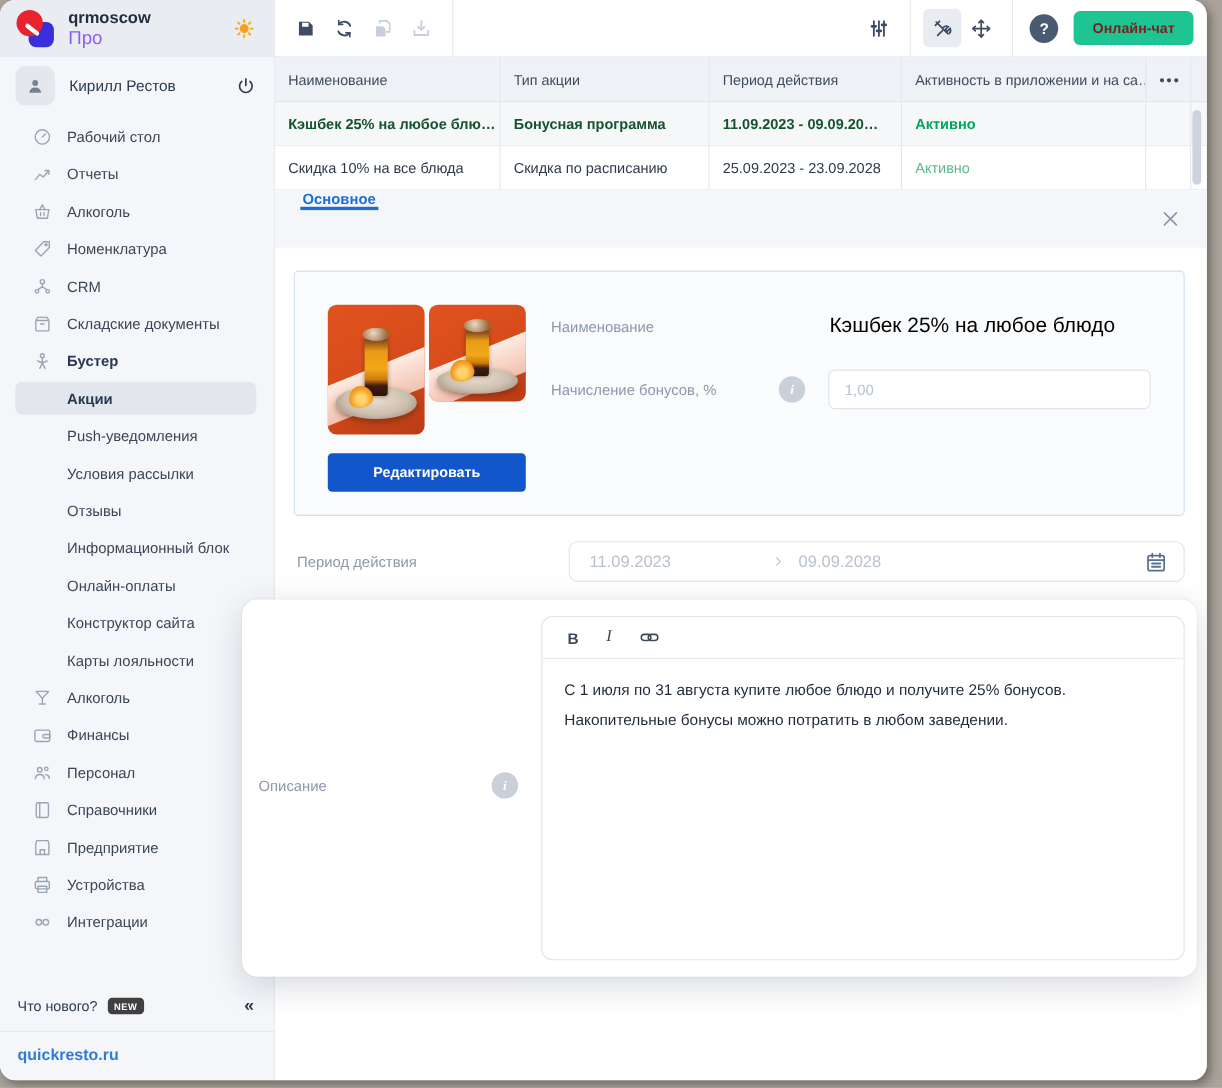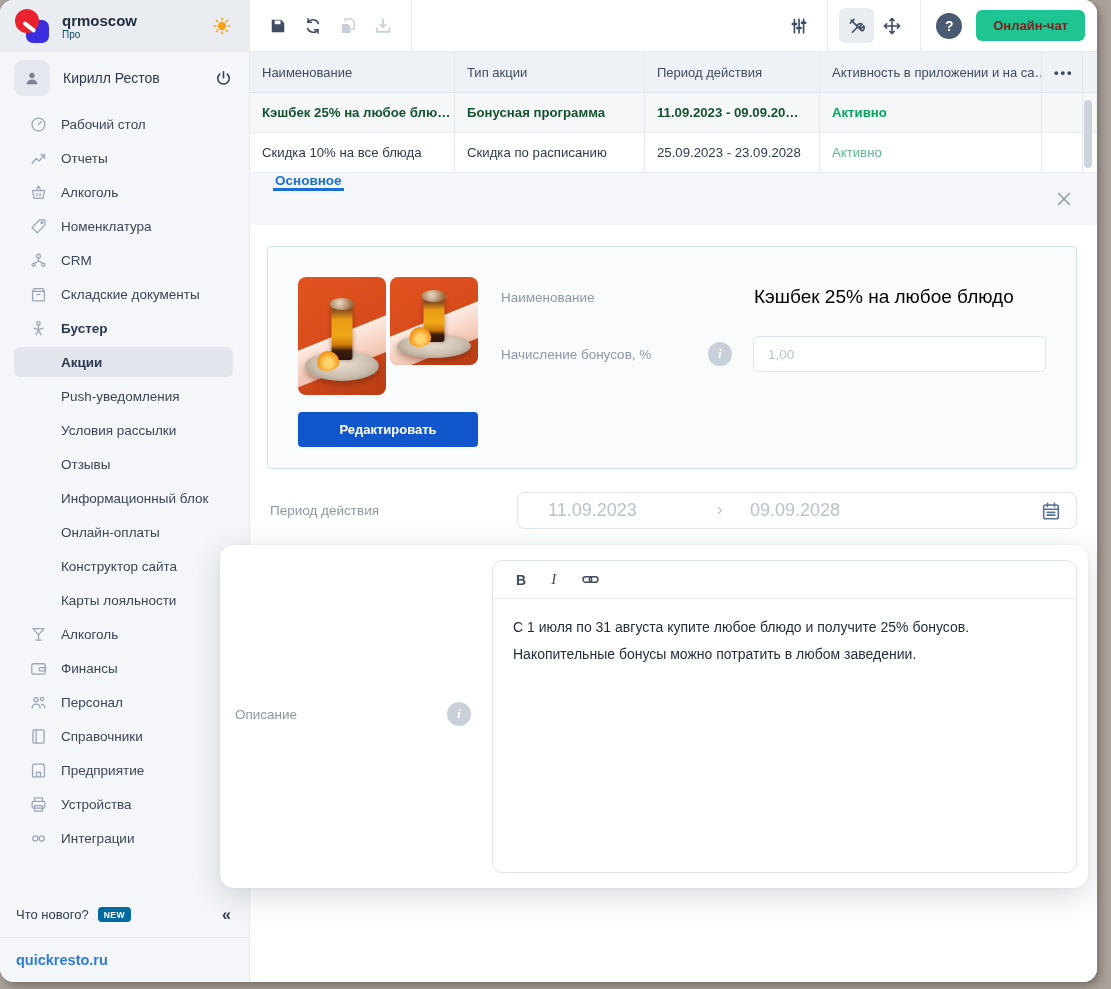"Про" .ws-plan { color: #0c4a6e -> #8b5cf6; font-size: 10px -> 17px }
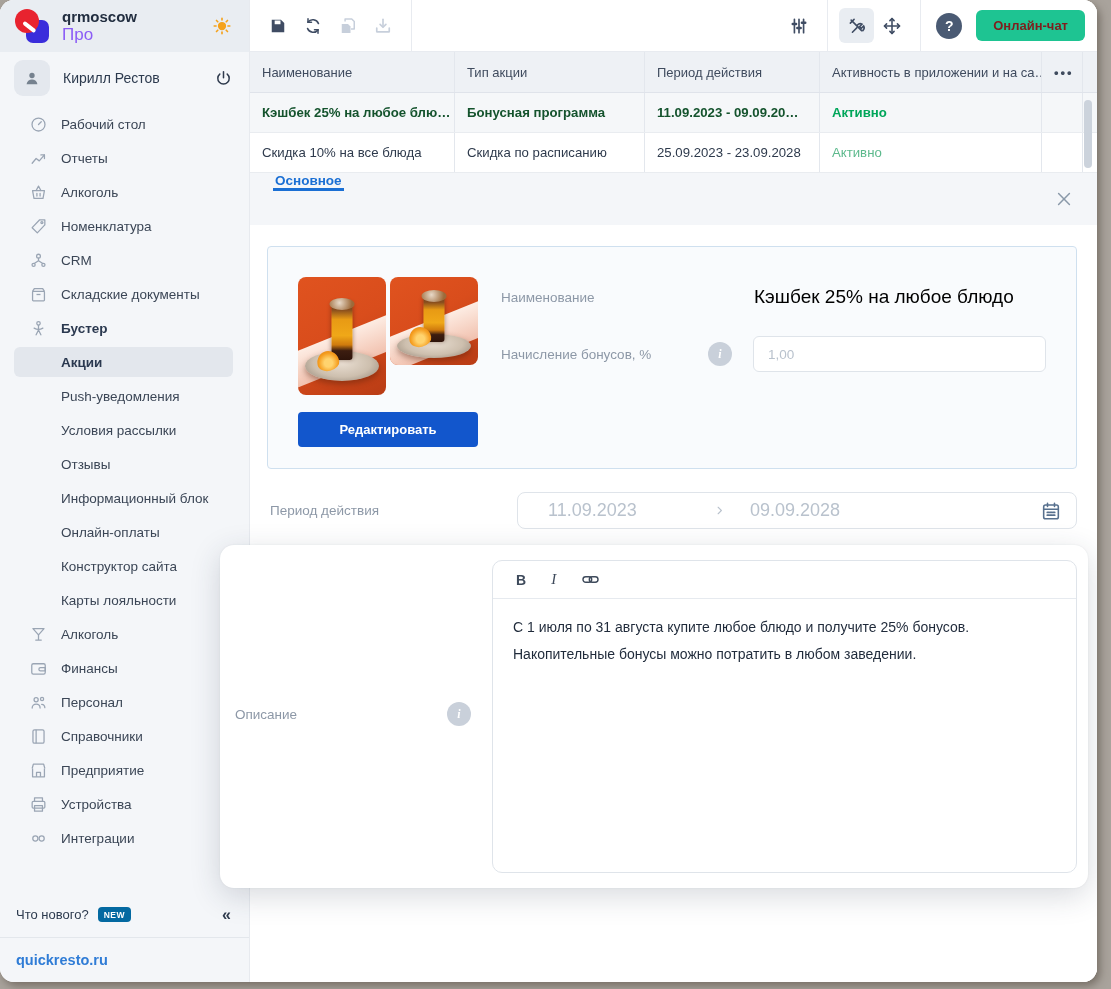"11.09.2023" .pdate { font-size: 18px -> 15px; margin-left: 12px -> none }
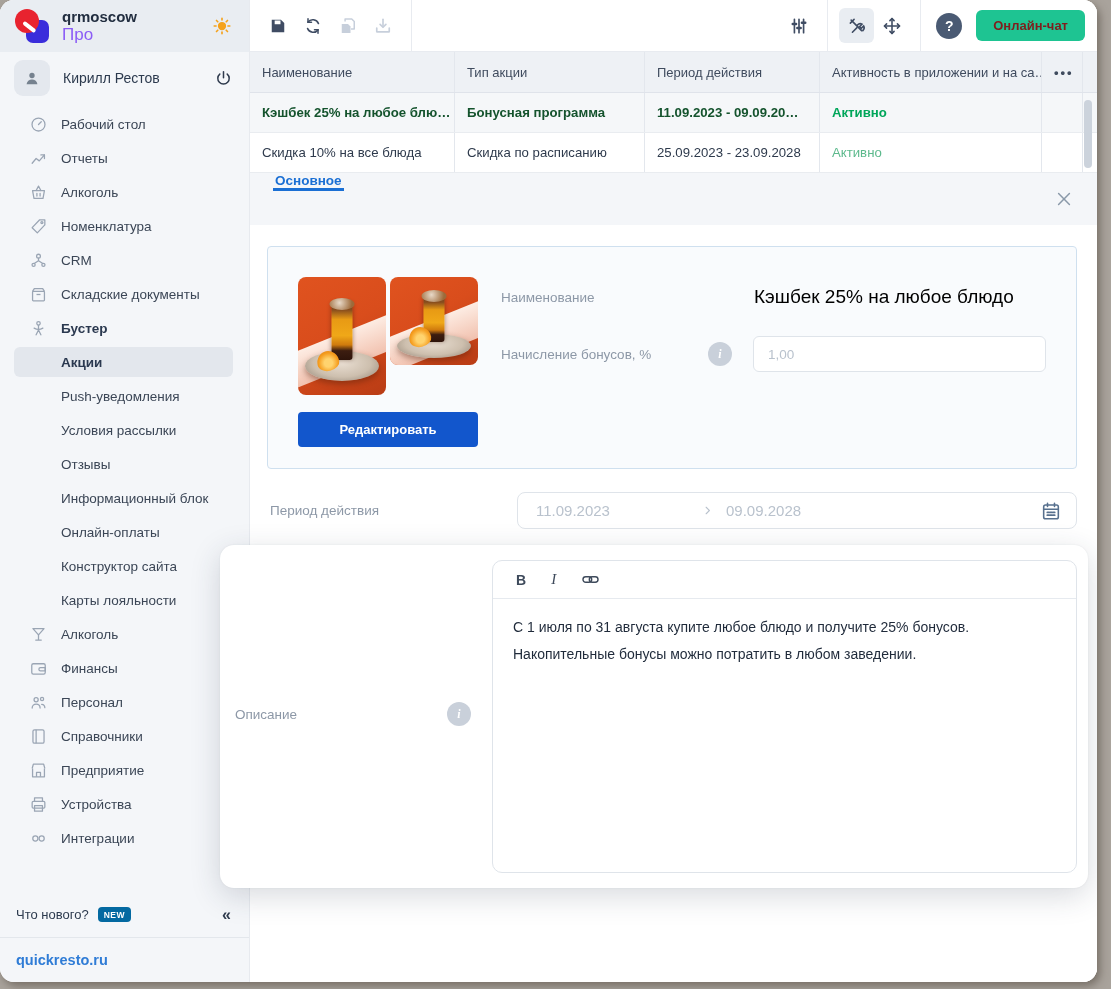"NEW" .badge-new { background: #0369a1 -> #404040 }
